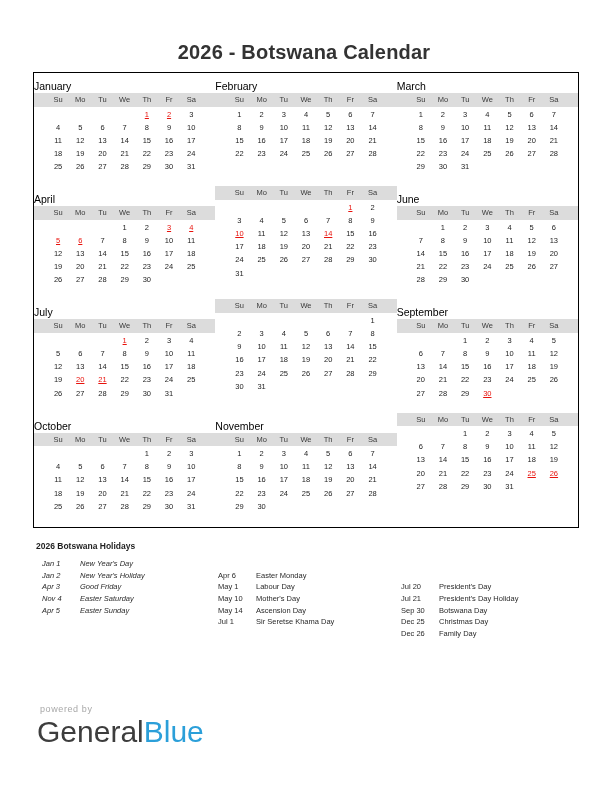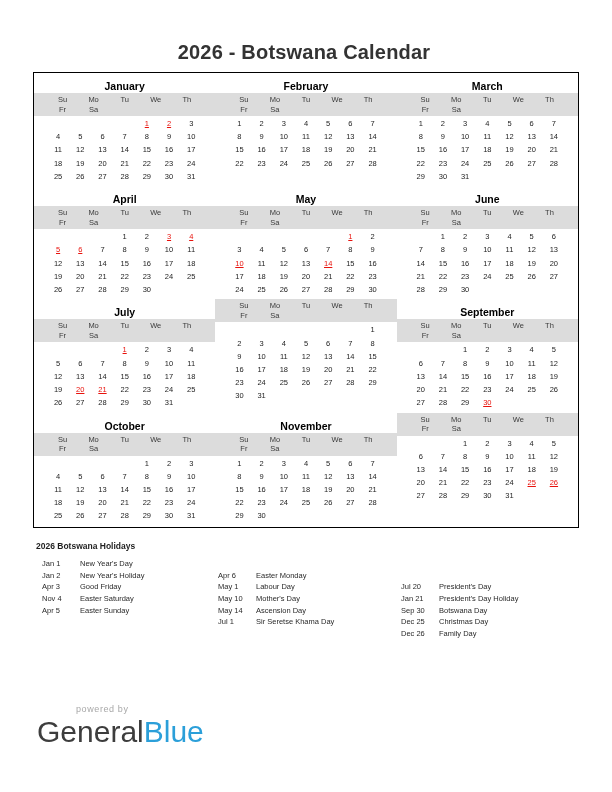"January" .month-name { font-weight: bold -> normal; text-align: center -> left }
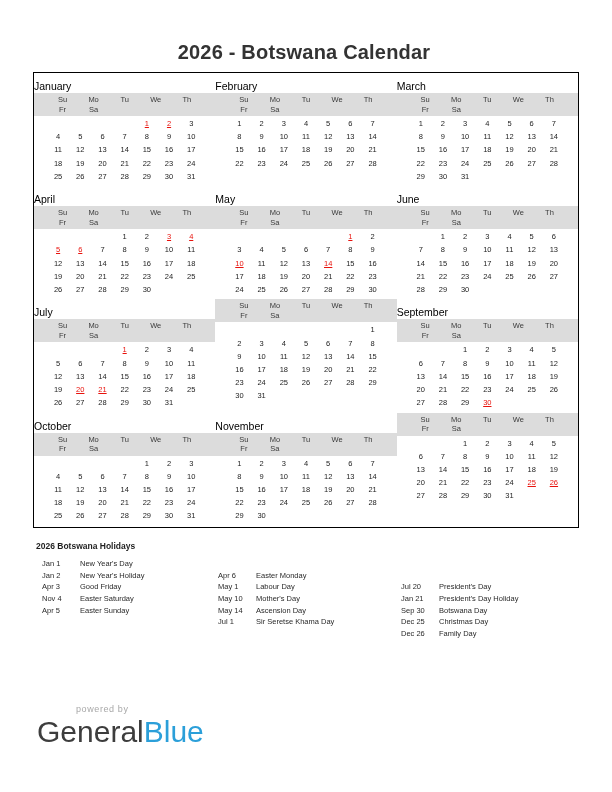"Su" .weekday-row { grid-template-columns: repeat(5,1fr) -> repeat(7,1fr) }
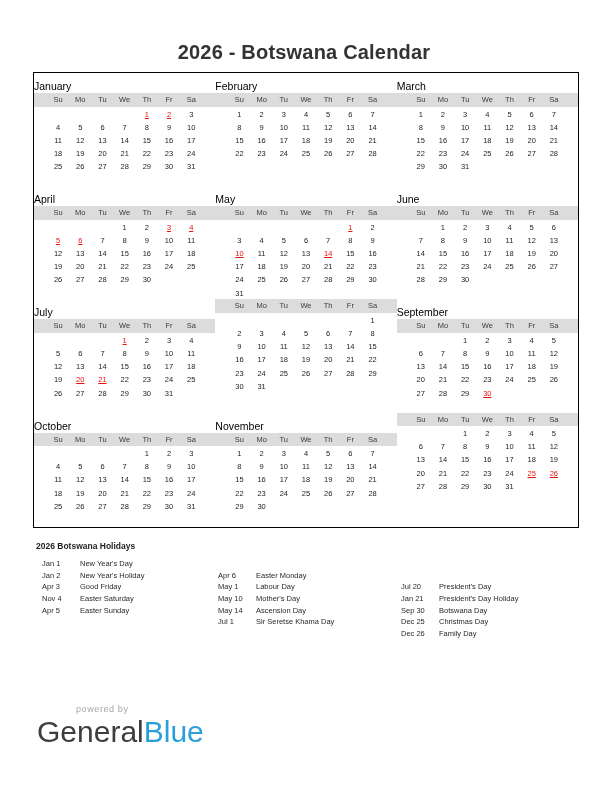"May" div.month-name { html: <div>May</div> -> none }
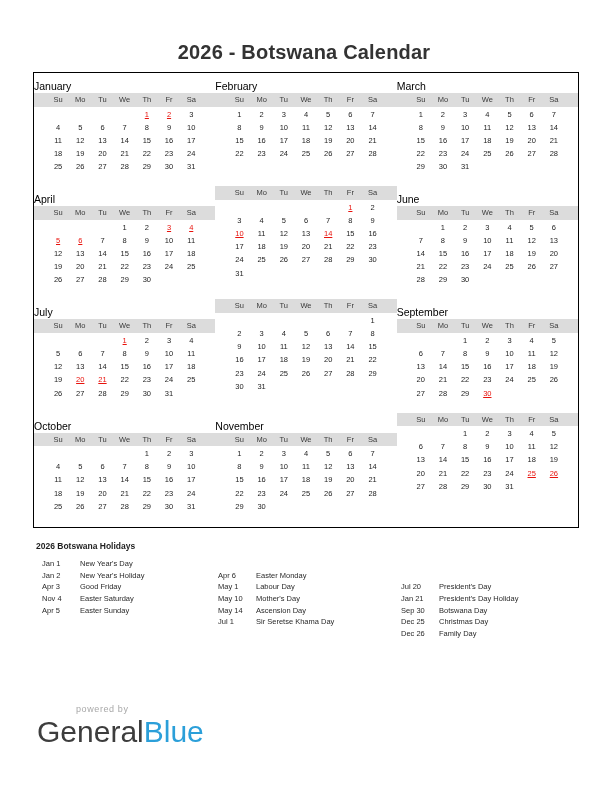"Jan 1 New Year's Day" .hol-col-1 { font-style: none -> italic }
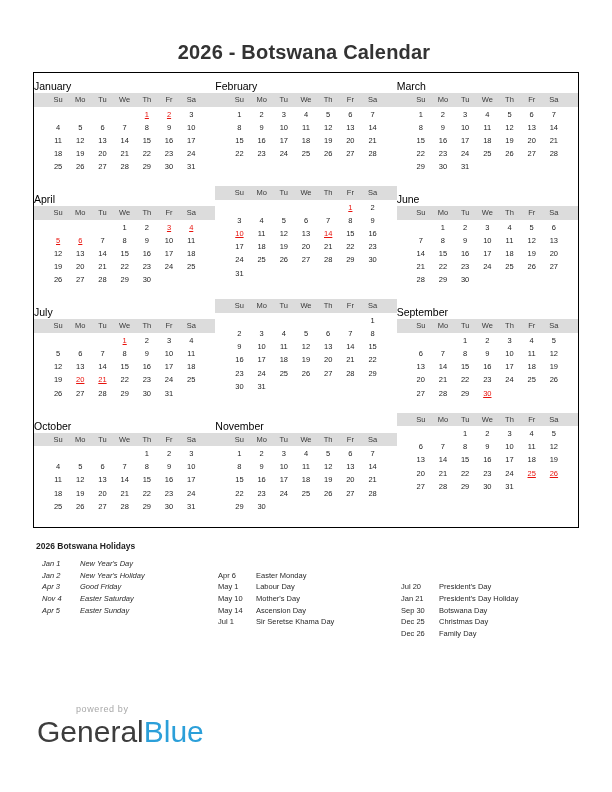"Jan 21" span.hol-date { text: Jan -> Jul }
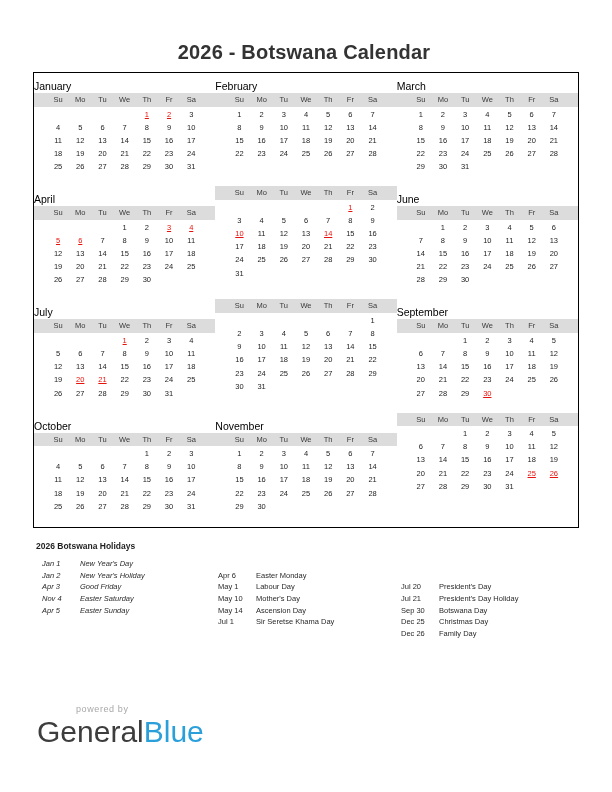"powered by" .powered { margin-left: 36px -> none }
